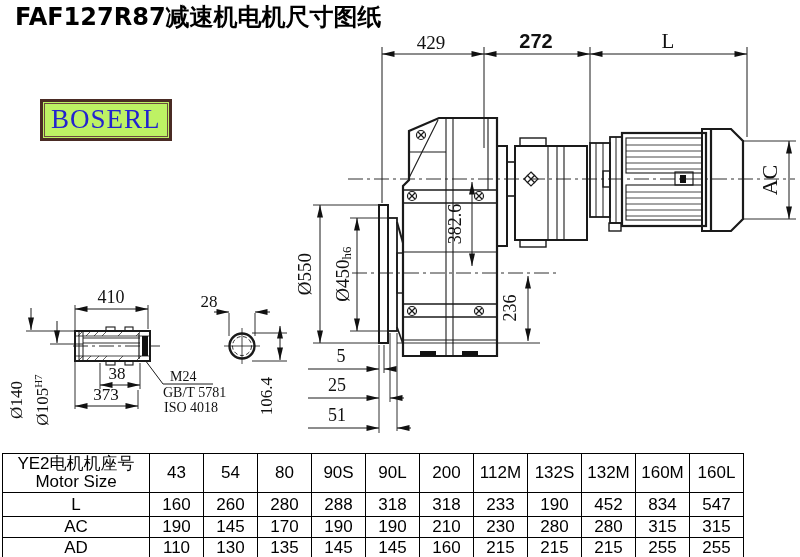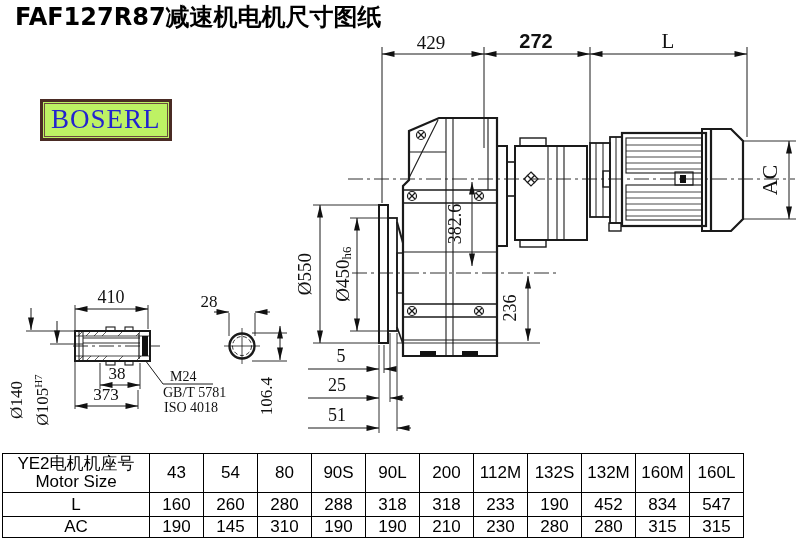"310" td { text: 310 -> 170 }
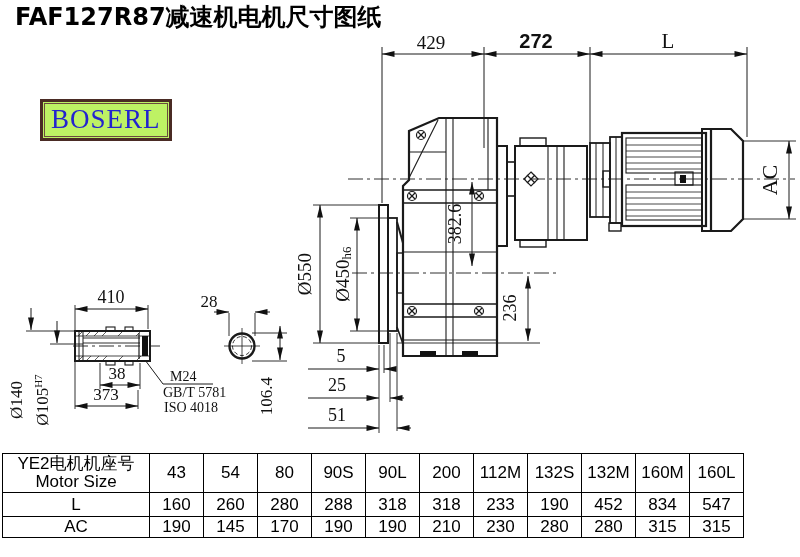"AD" tr.r3 { html: none -> <tr> <td>AD</td> <td>110</td> <td>130</td> <td>135</td> <td>145</td> <td>145</td> <td>160</td> <td>215</td> <td>215</td> <td>215</td> <td>255</td> <td>255</td> </tr> }
